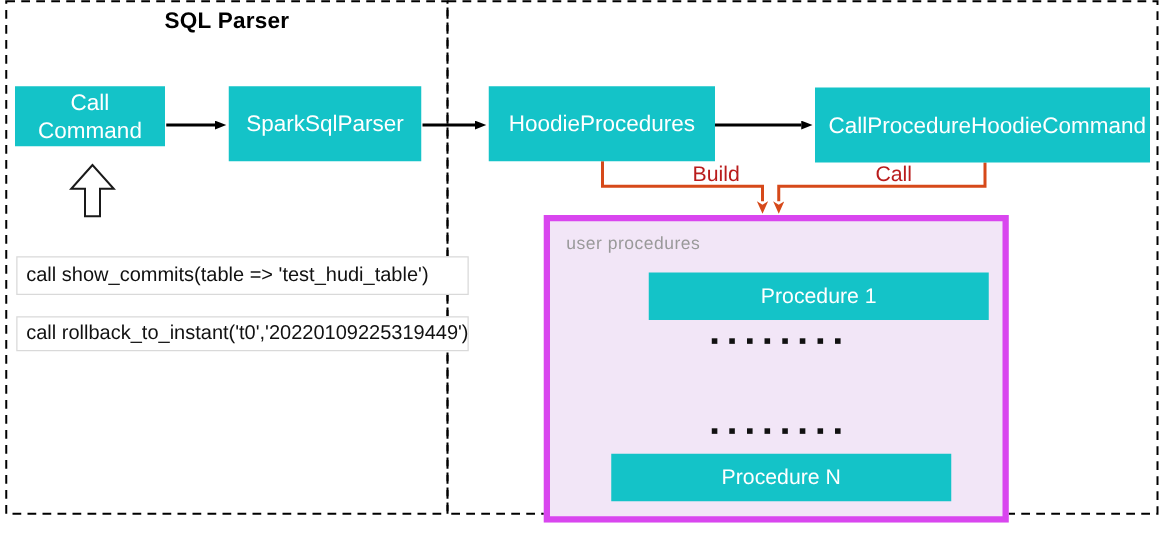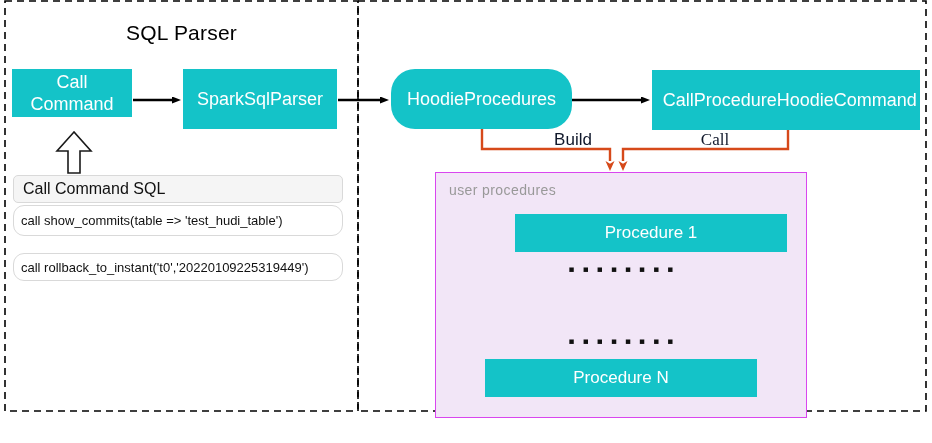"SQL Parser" .section-title { font-size: 21px -> 18px; font-weight: none -> bold; top: 21px -> 6px }
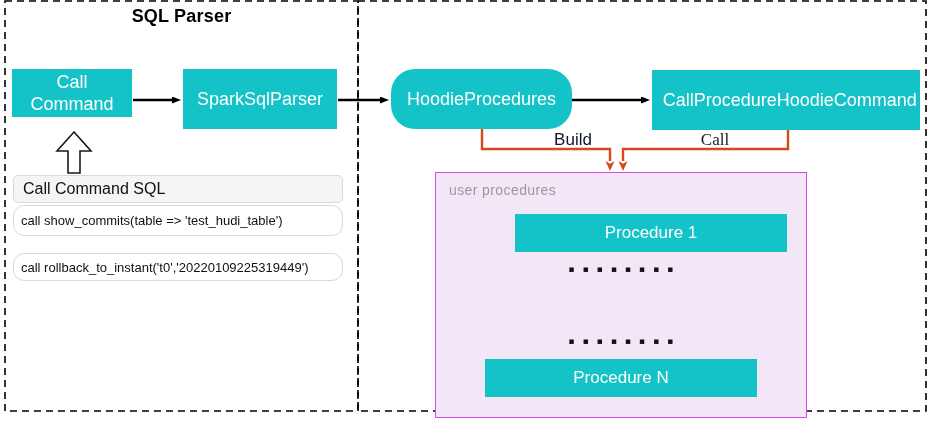"HoodieProcedures" div.abs { border-radius: 24px -> none }
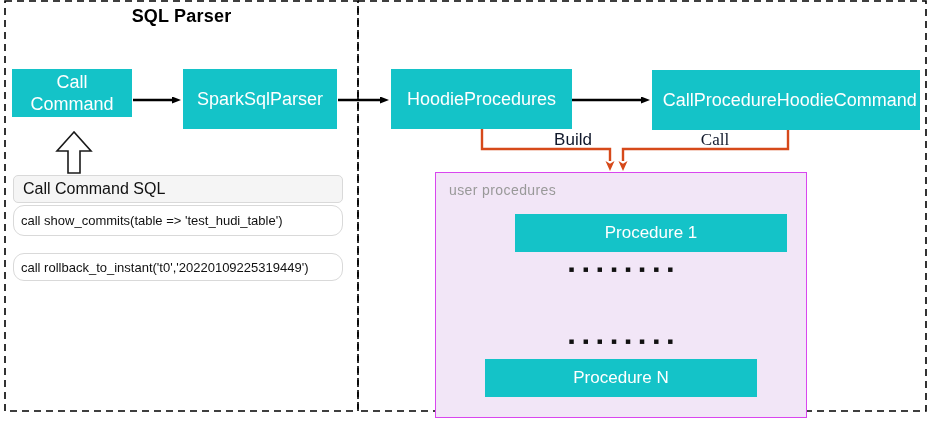"Build" .conn-label { color: #0f172a -> #b91c1c }
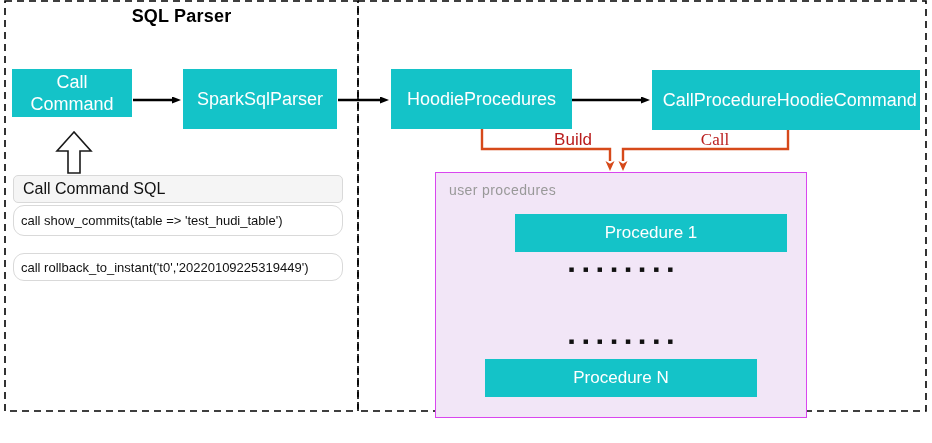"Call" div.abs { font-family: Liberation Serif, serif -> none }
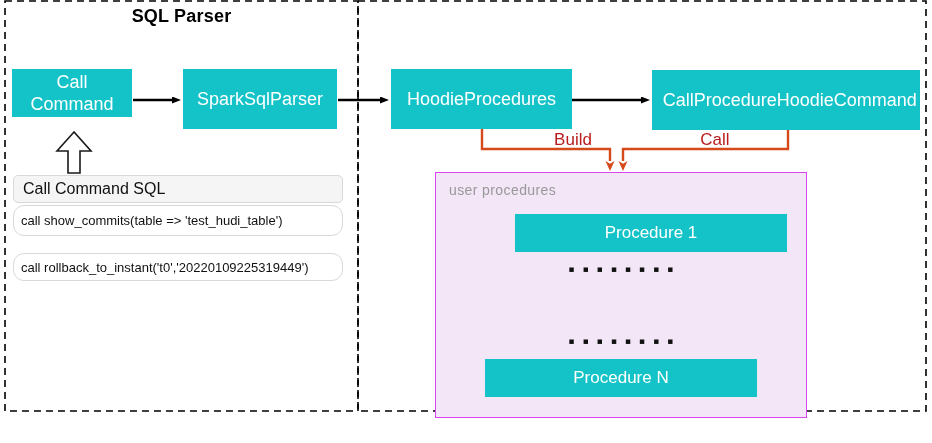"Call Command SQL" div.abs { html: <div>Call Command SQL</div> -> none }
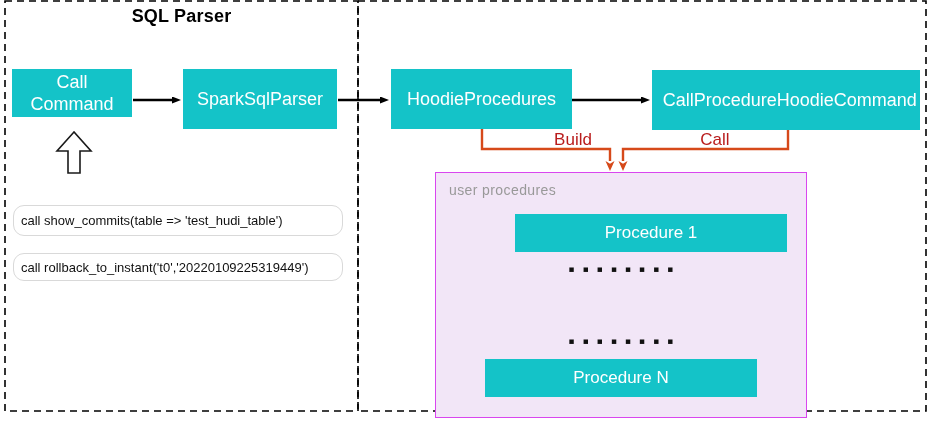"user procedures" .user-procedures { border: 1px solid #d946ef -> 5px solid #d946ef }
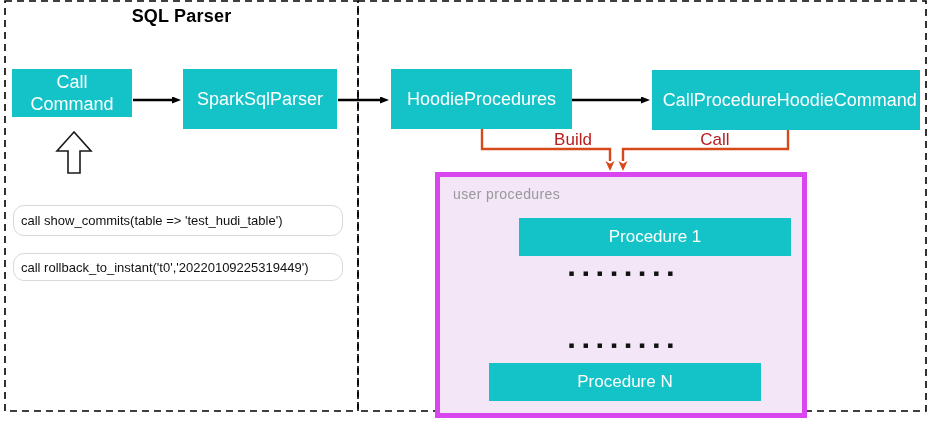"call show_commits(table =>" .sql-row { border-radius: 11px -> 0; font-size: 13px -> 16px; width: 330px -> 362px }
